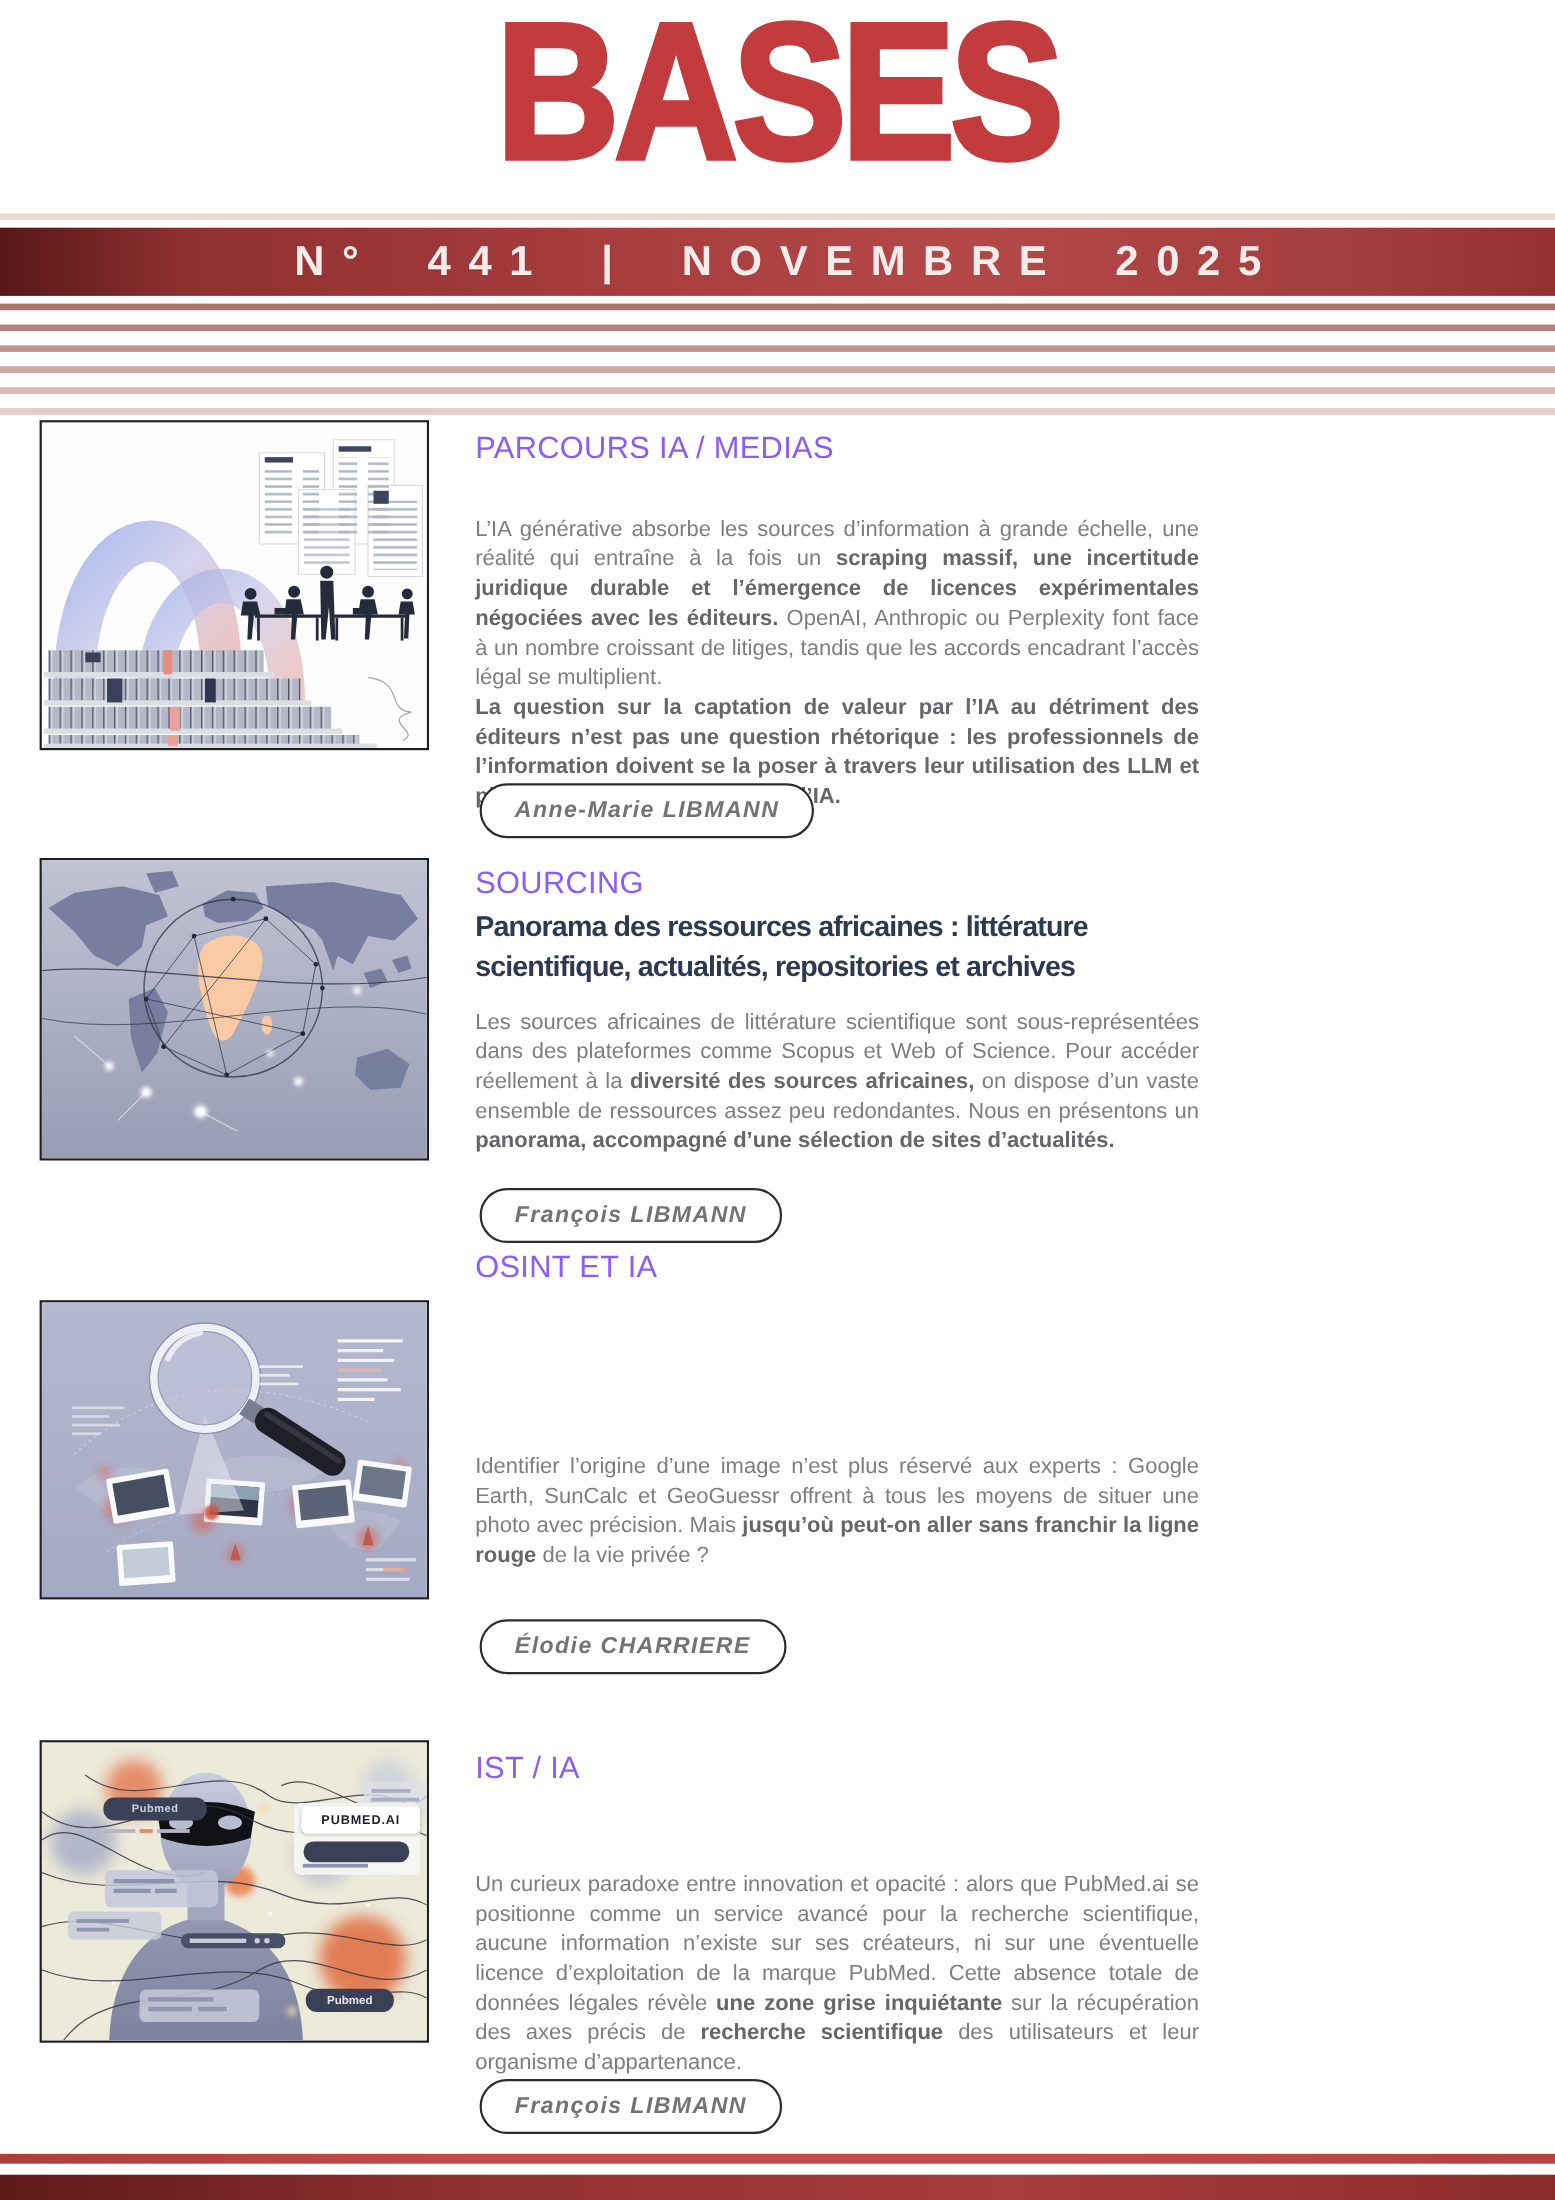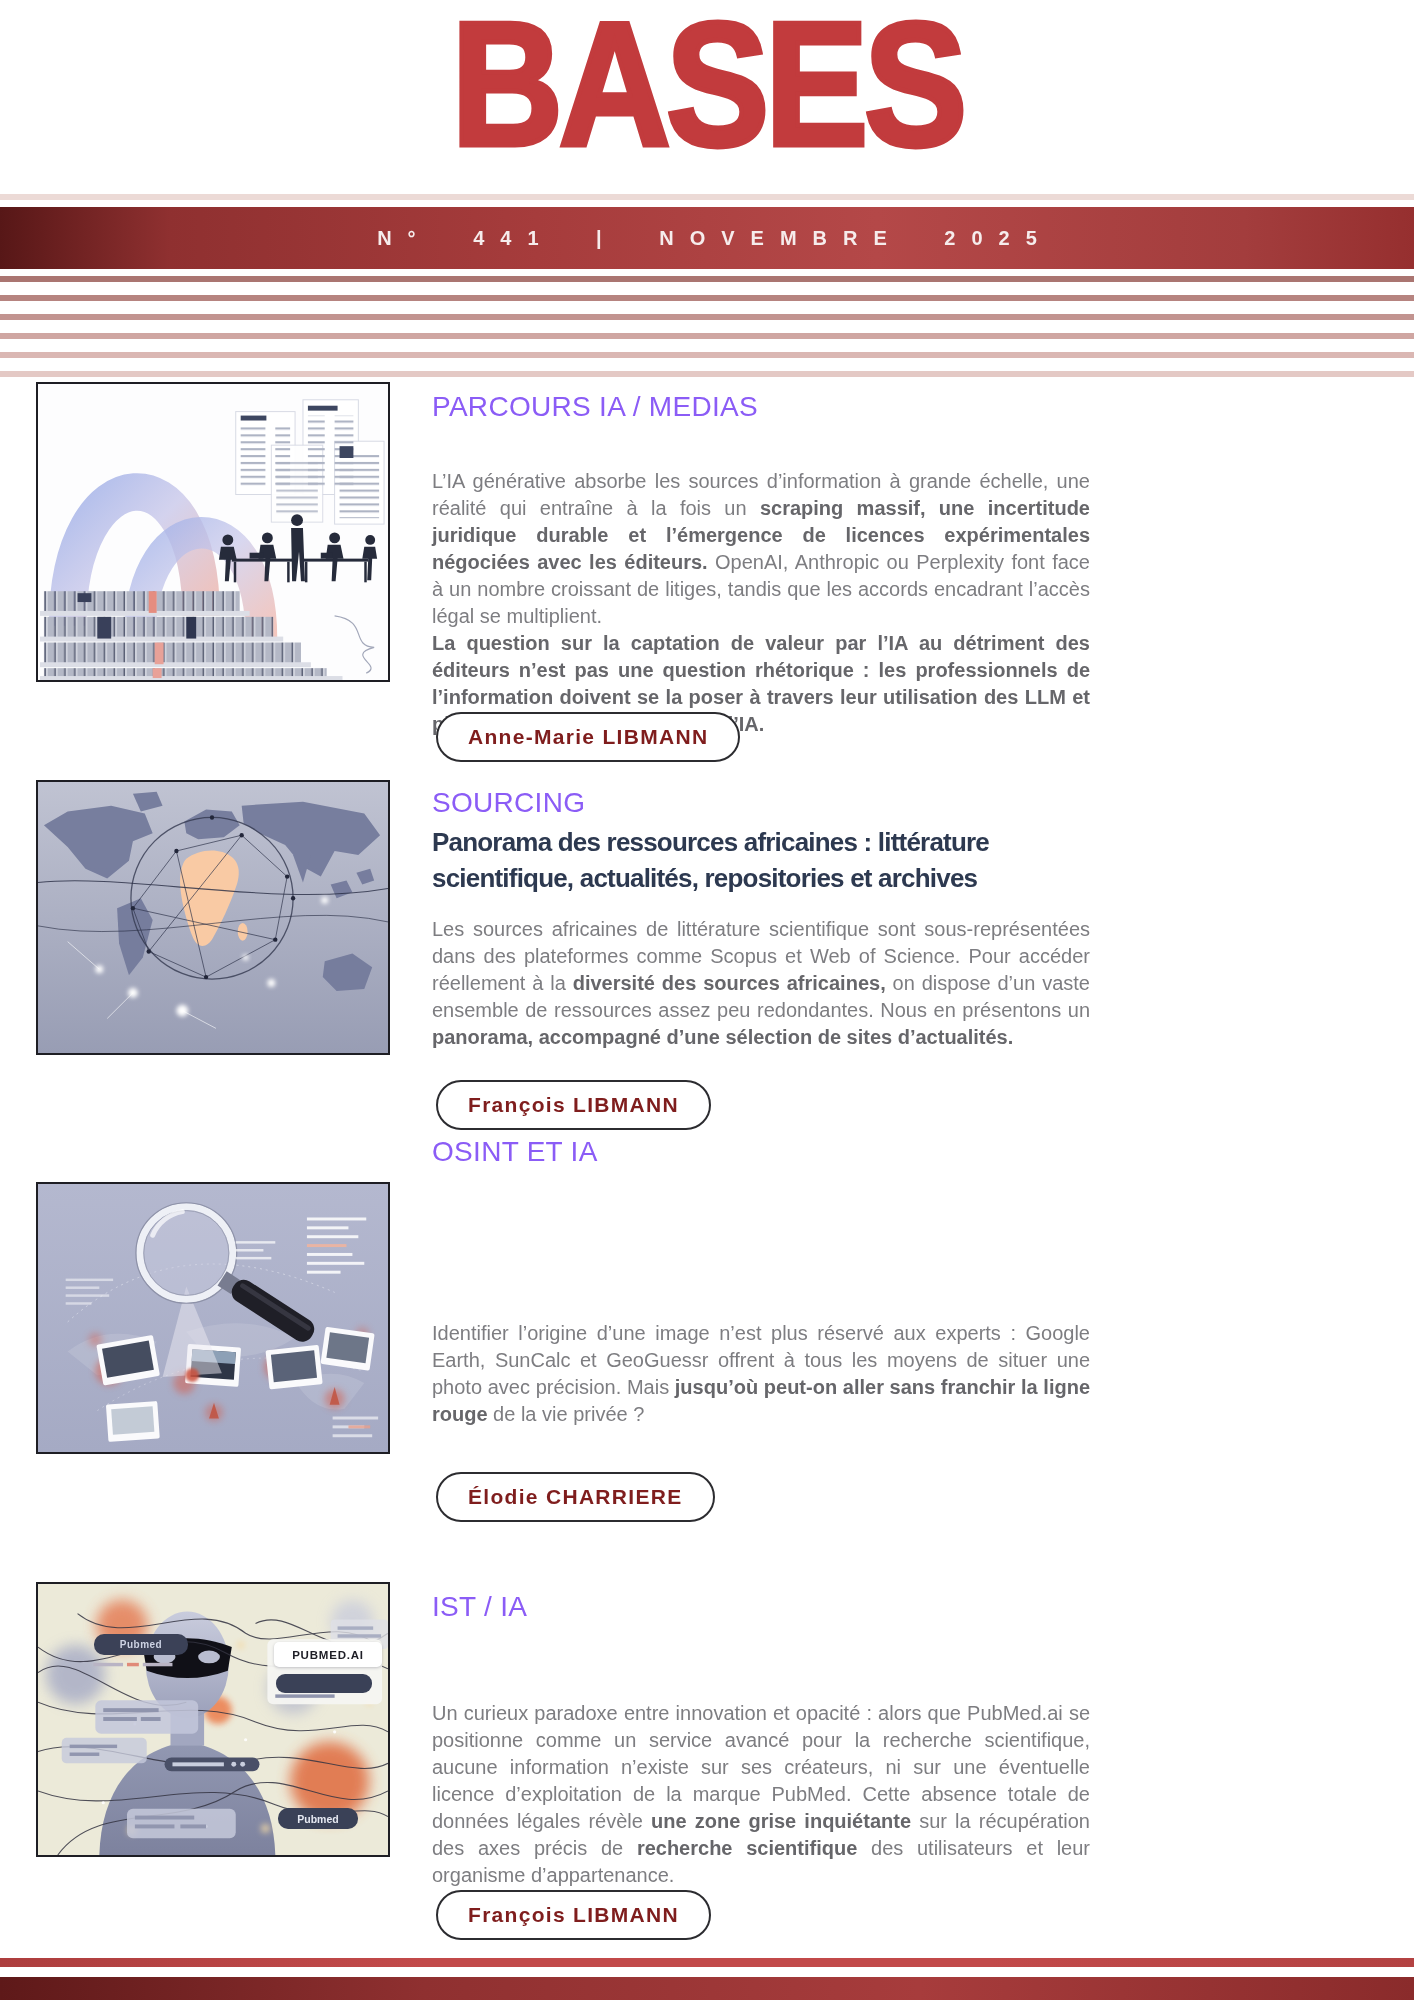"N° 441 | NOVEMBRE 2025" .banner span { font-size: 20px -> 38px }
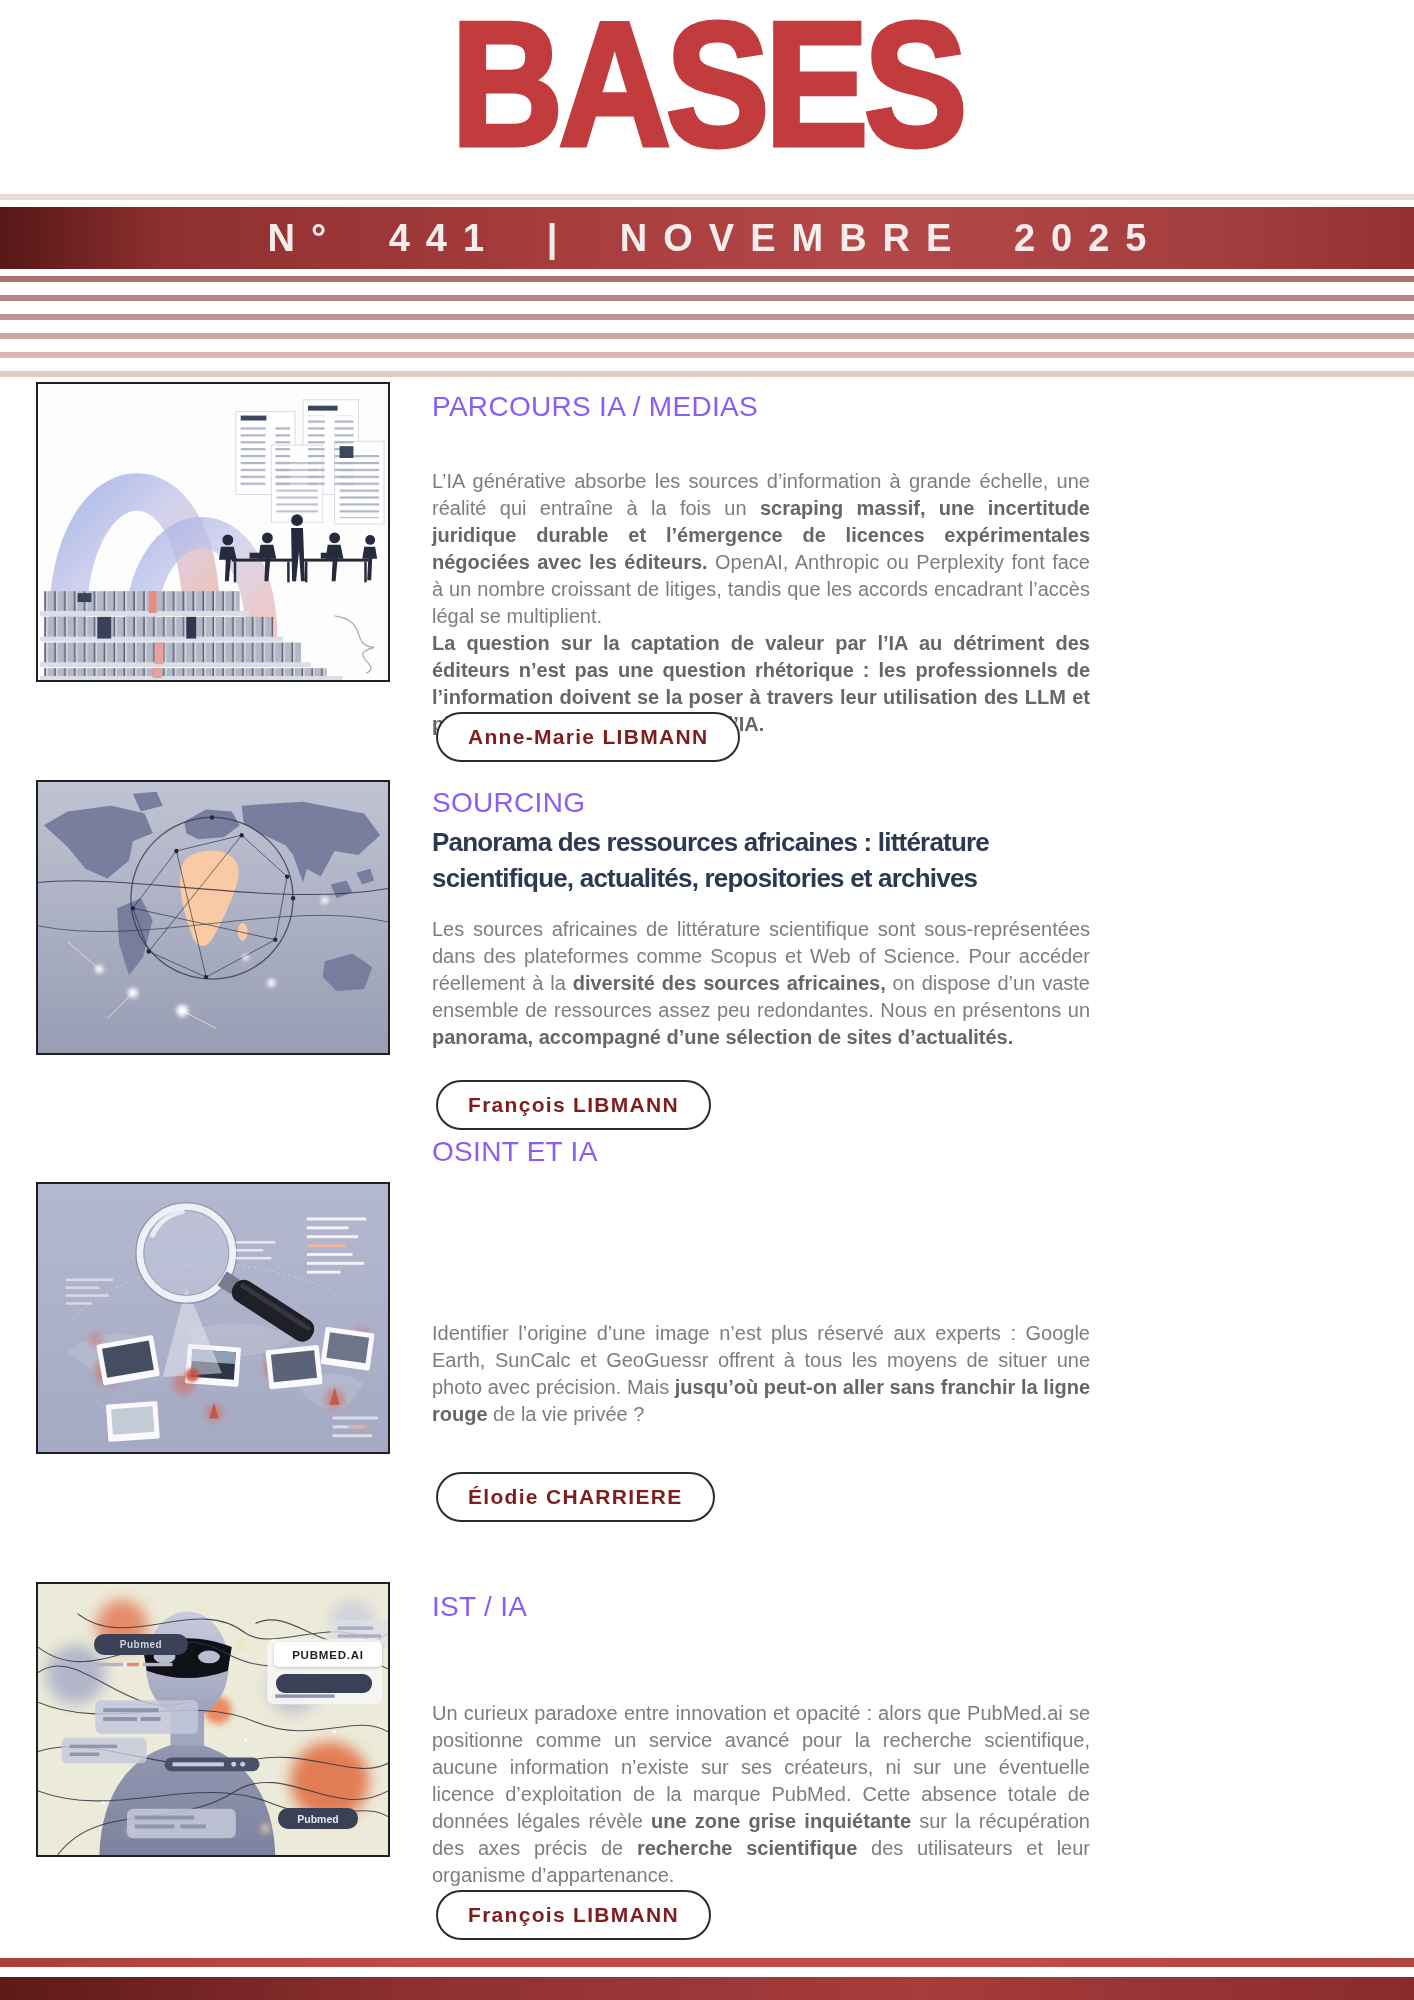"Anne-Marie LIBMANN" .author-pill { color: #7f1d1d -> #737373; font-style: none -> italic }
